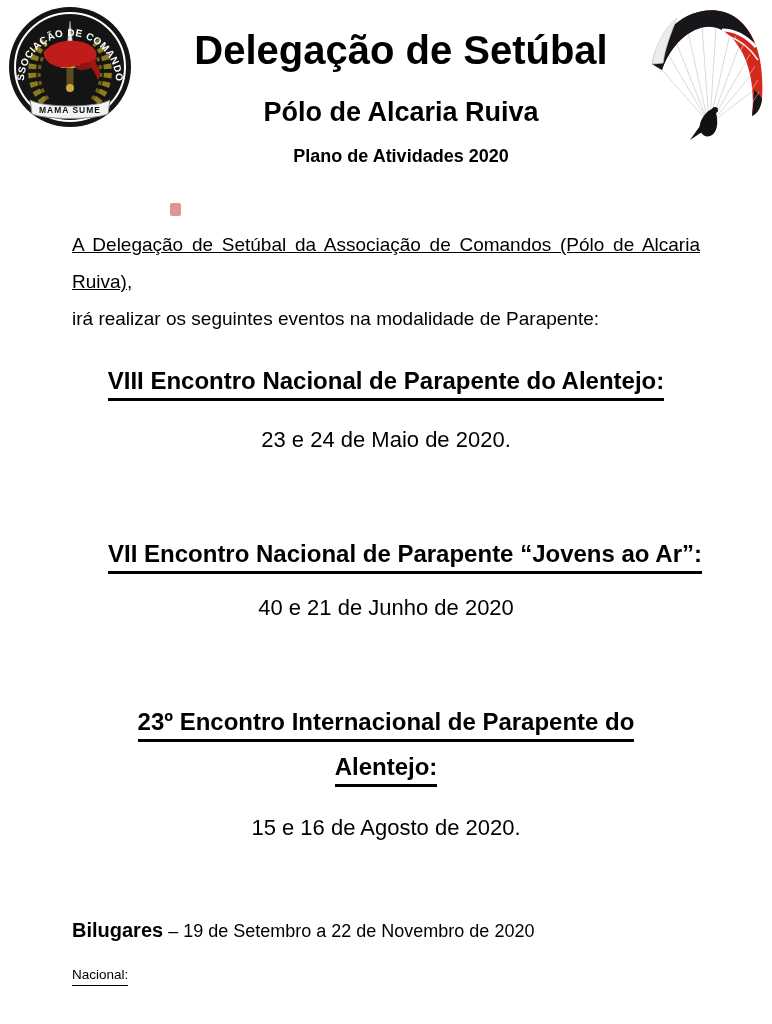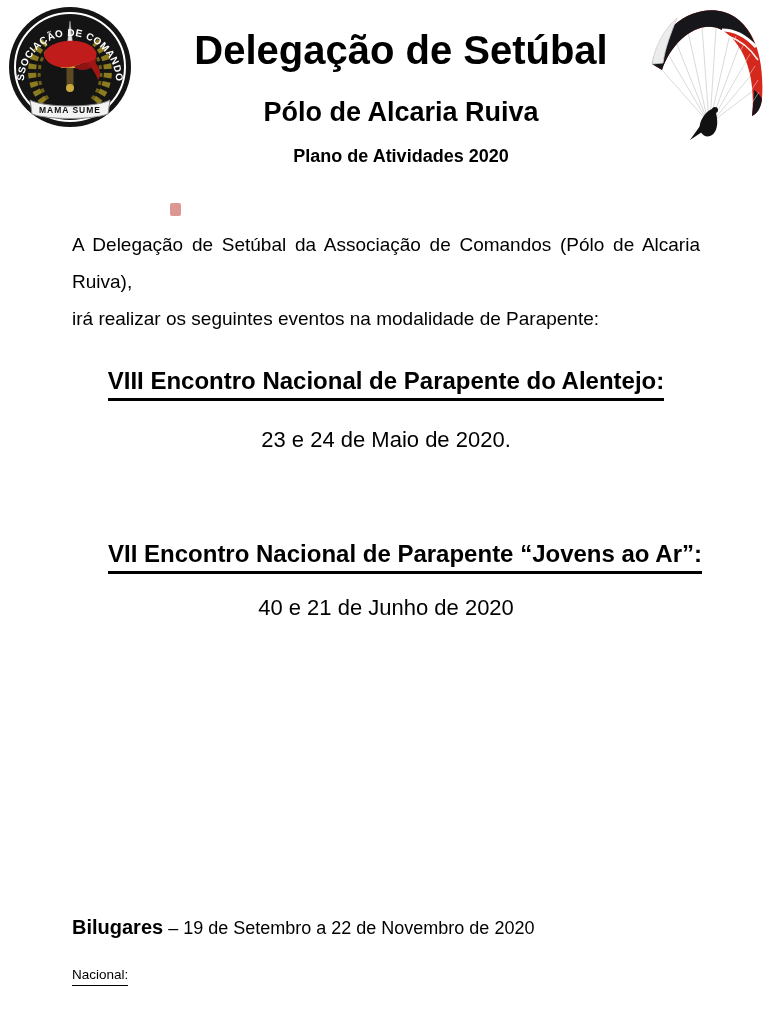"A Delegação de Setúbal da" .intro .j { text-decoration: none -> underline }
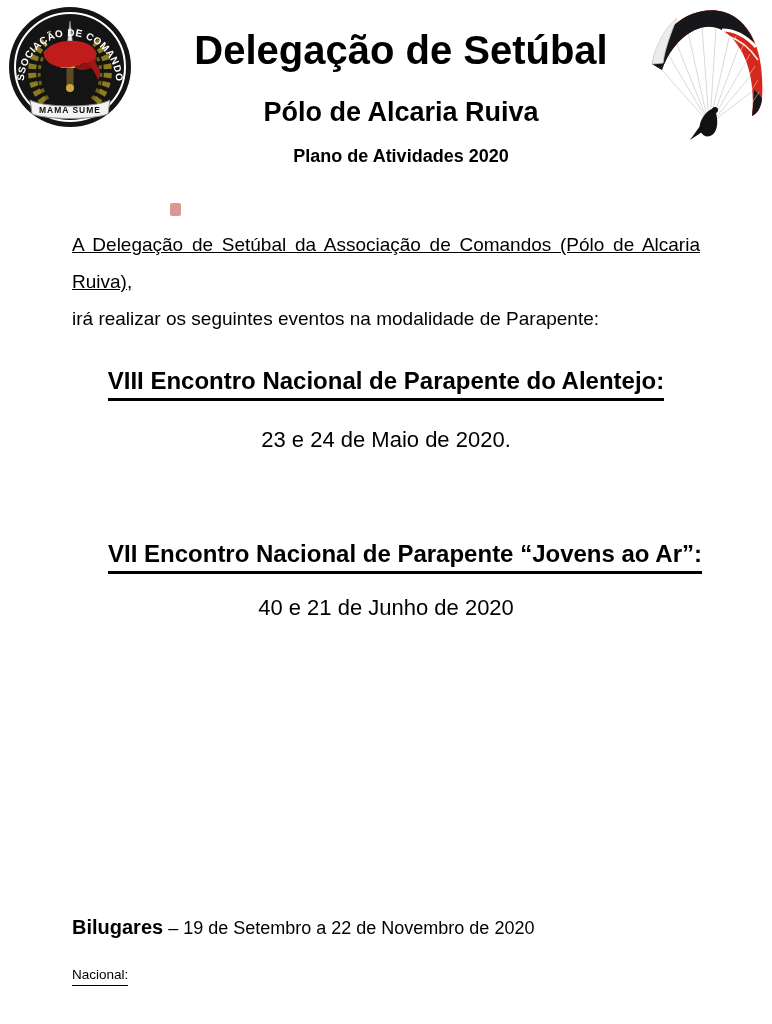"23º Encontro Internacional de Parapente" div.abs { html: none -> <div> <div><span>23º Encontro Internacional de Parapente do</span></div> <div><span>Alentejo:</span></div> </div> }
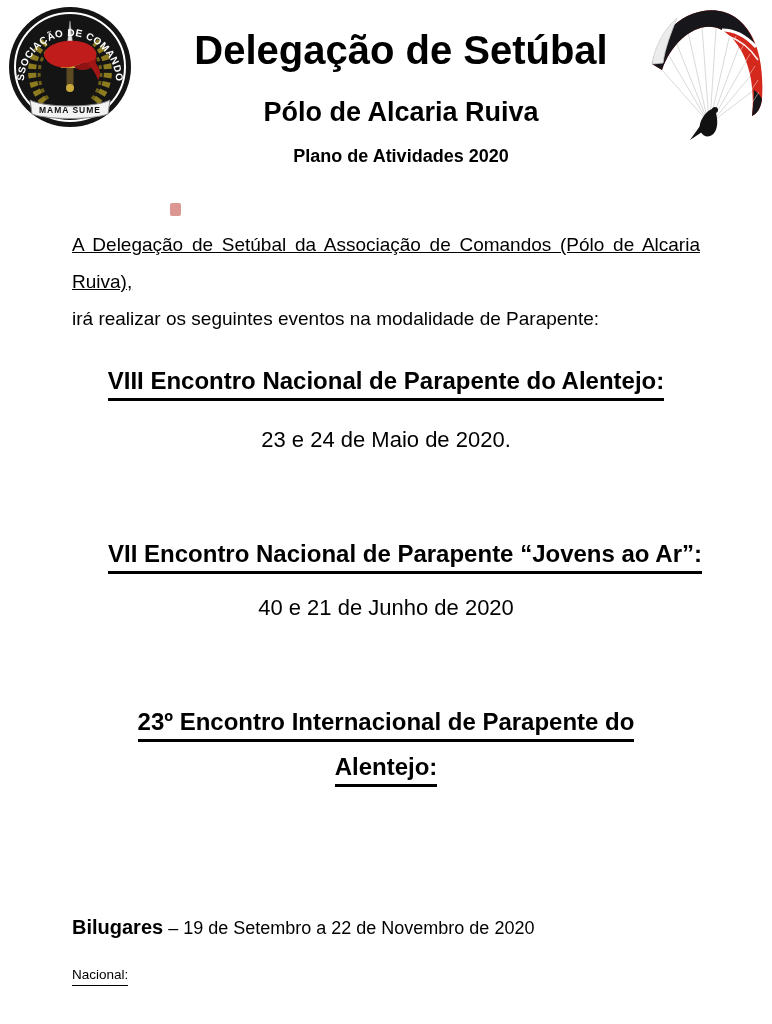"15 e 16 de Agosto" div.abs { html: none -> <div>15 e 16 de Agosto de 2020.</div> }
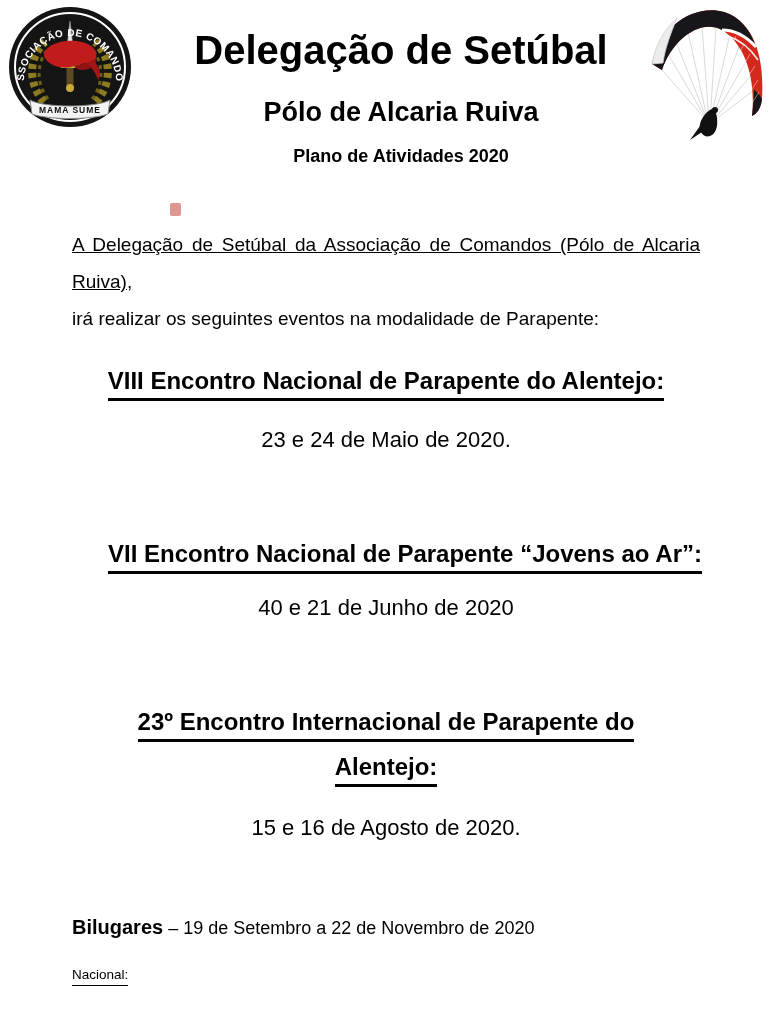"Bilugares – 19 de Setembro" .bilugares { line-height: 20px -> 27px }
